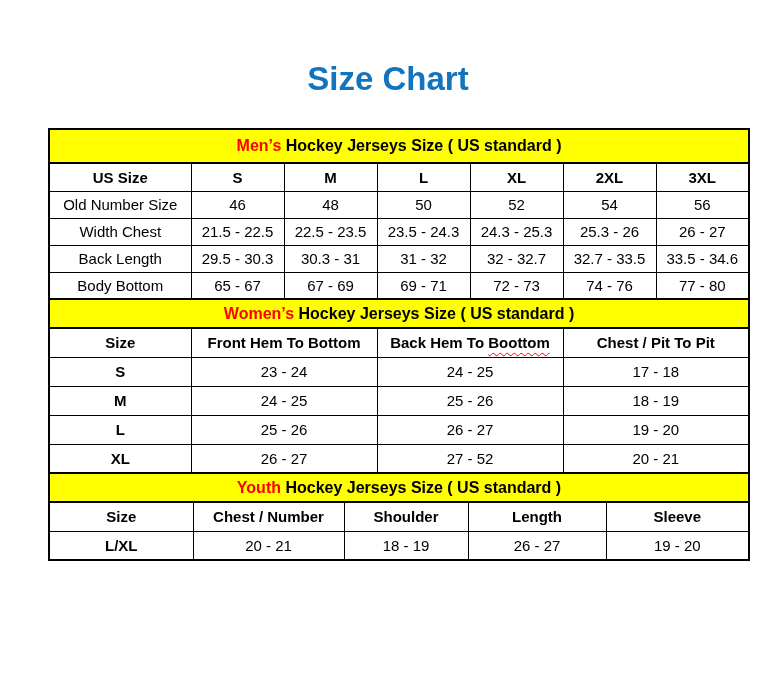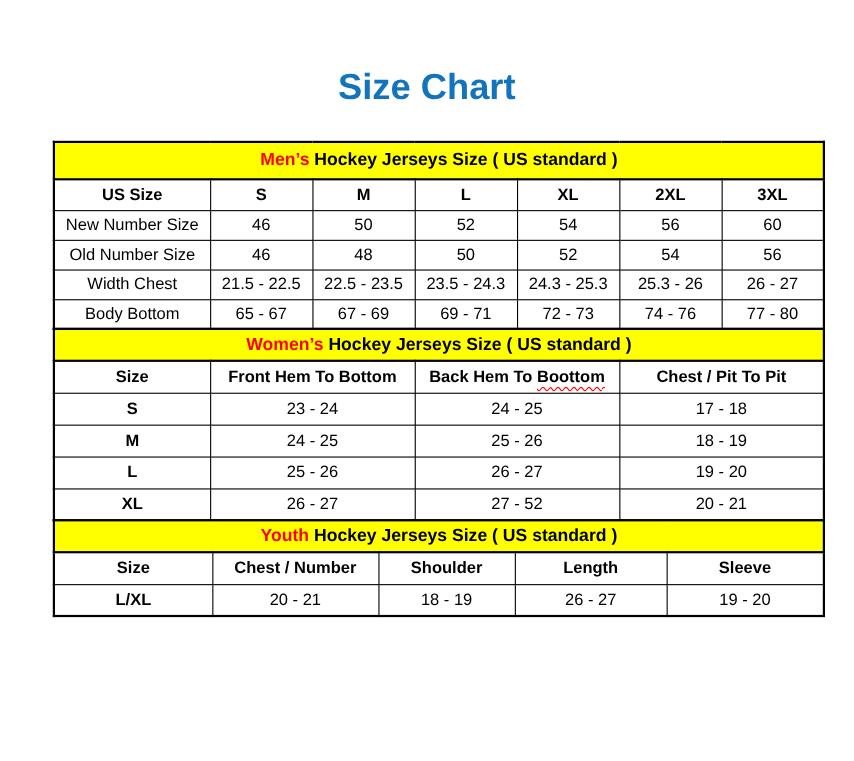"New Number Size" tr.data { html: <tr> <td>New Number Size</td> <td>46</td> <td>50</td> <td>52</td> <td>54</td> <td>56</td> <td>60</td> </tr> -> none }
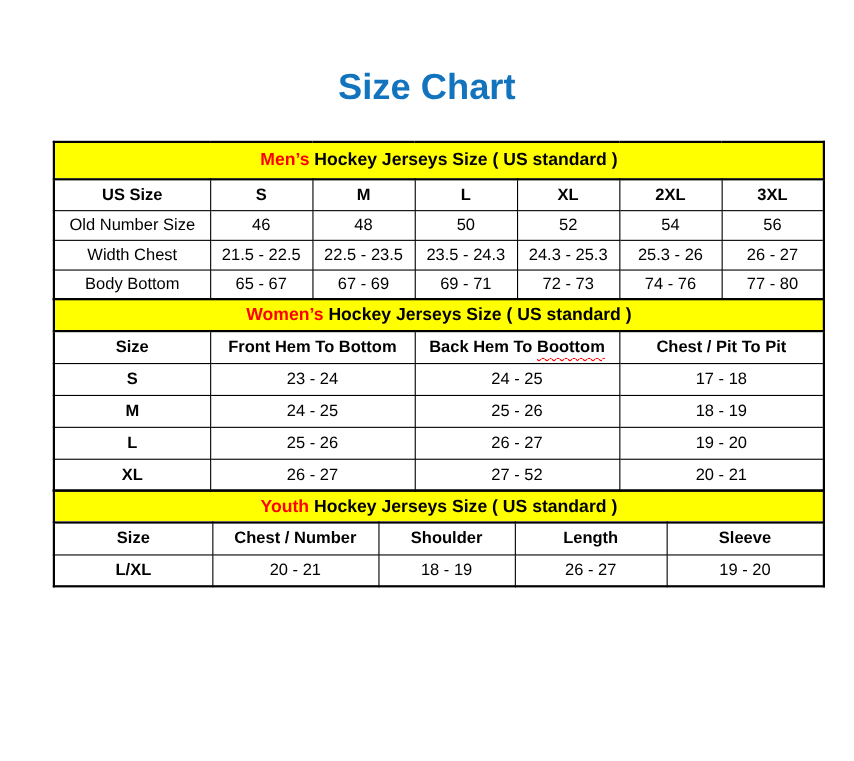"Back Length" tr.data { html: none -> <tr> <td>Back Length</td> <td>29.5 - 30.3</td> <td>30.3 - 31</td> <td>31 - 32</td> <td>32 - 32.7</td> <td>32.7 - 33.5</td> <td>33.5 - 34.6</td> </tr> }
